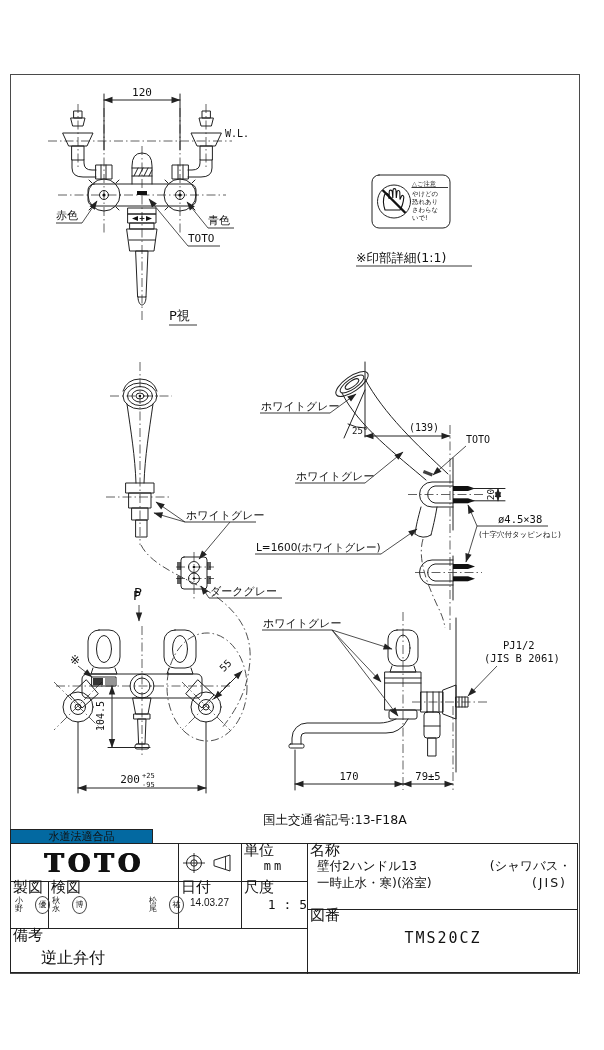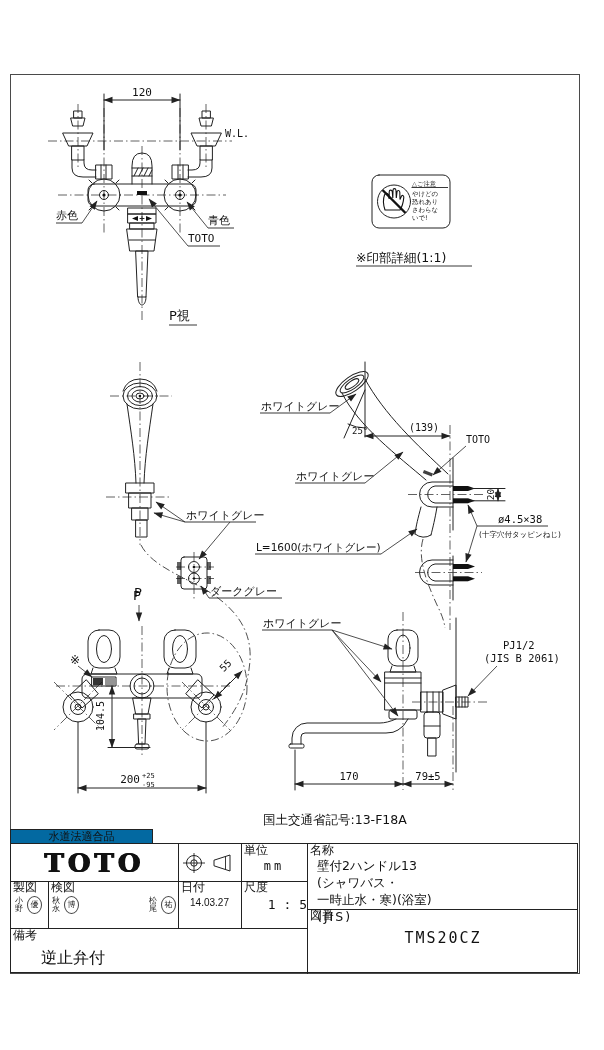"単位" .cellLabel { font-size: 12px -> 15px }
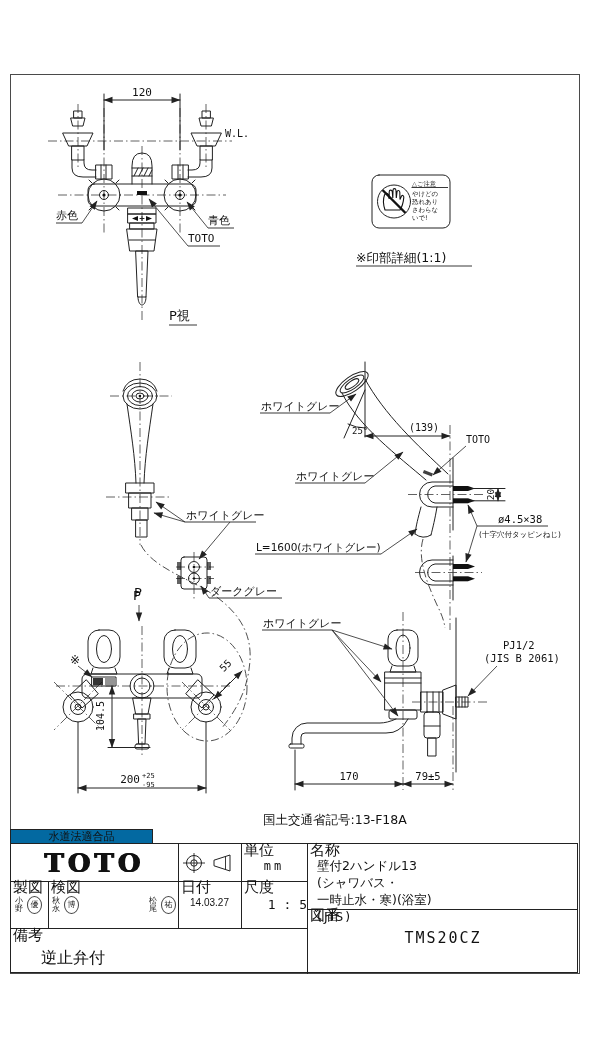"壁付2ハンドル13" .nameRow { flex-direction: column -> none }
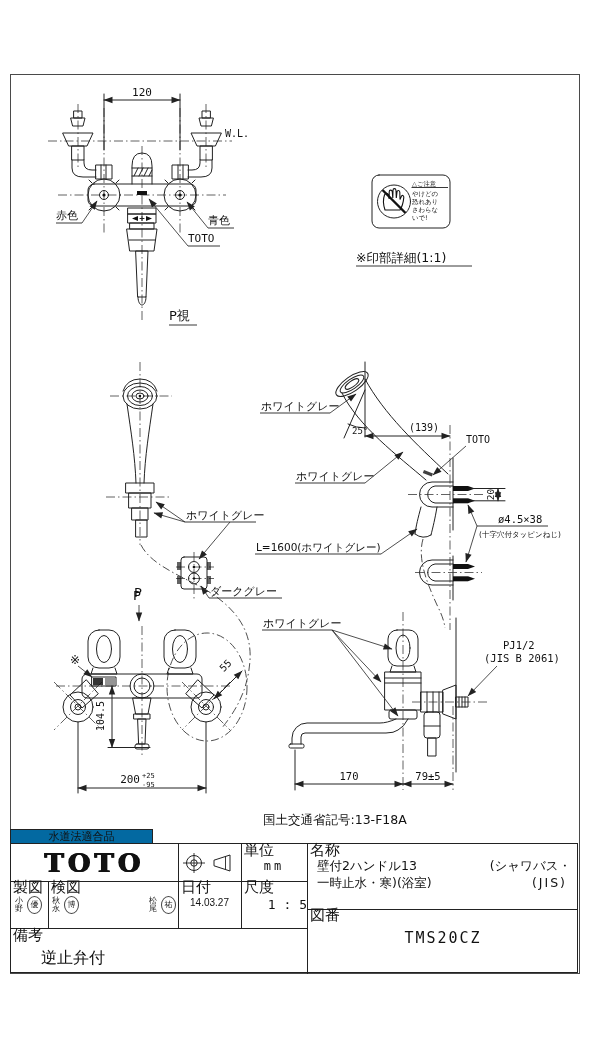"小野" .stamp { gap: 3px -> 11px }
